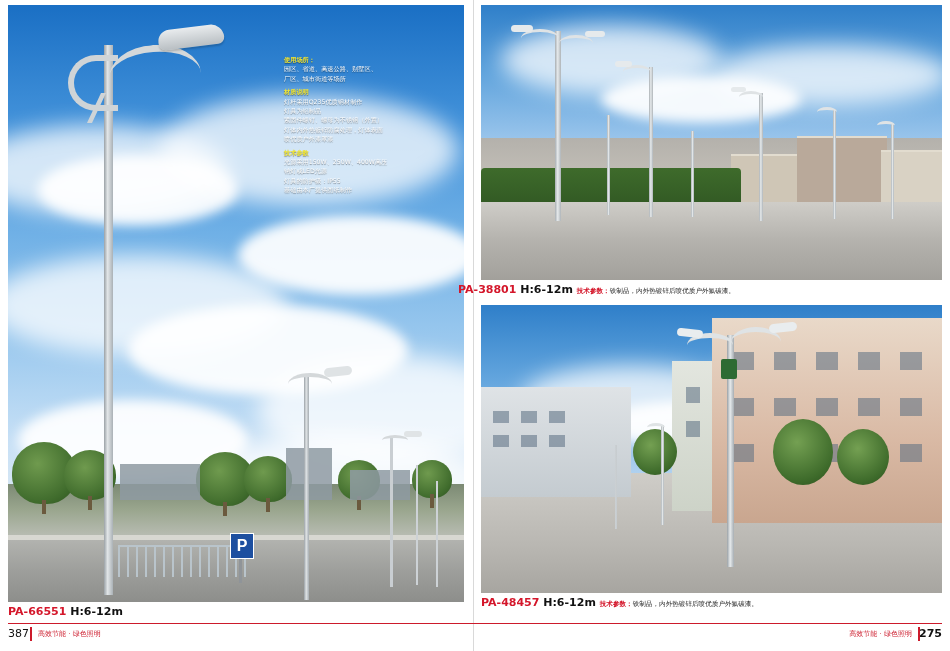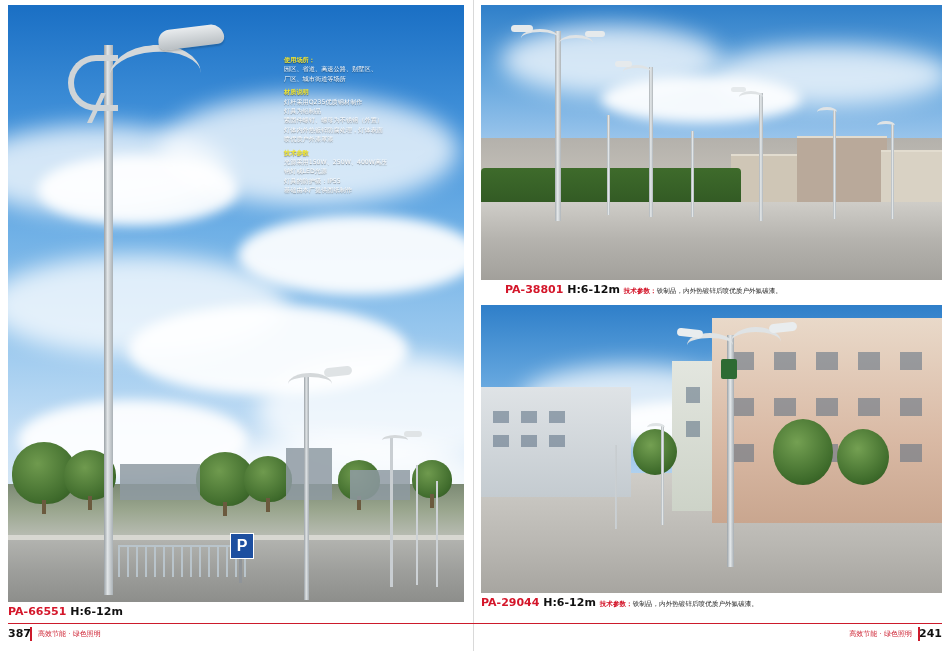"PA-38801 H:6-12m" .cap-r1 { left: 505px -> 458px }
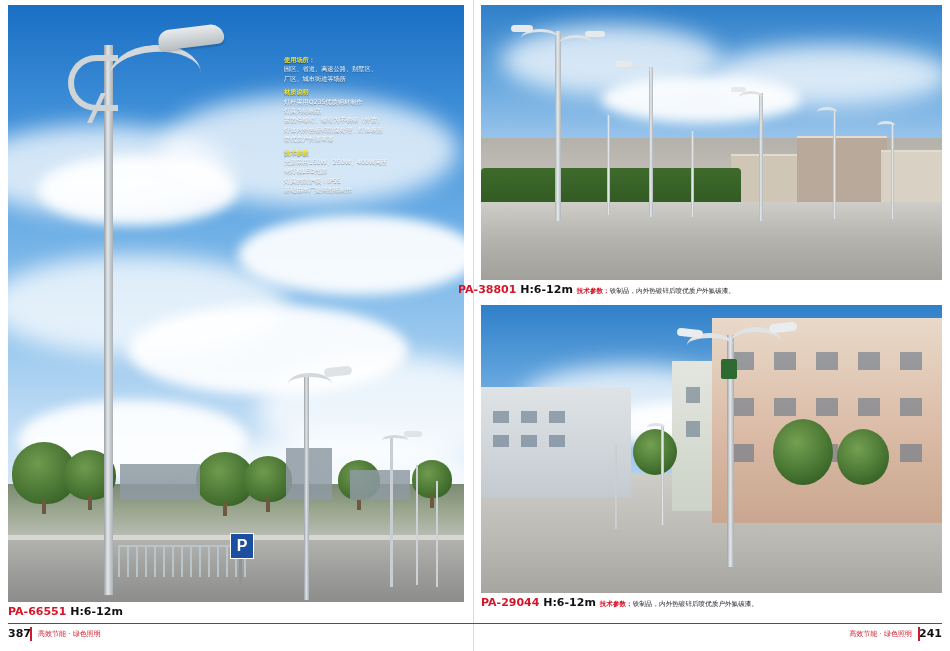"PA-29044" span.code { text: PA-29044 -> PA-48457 }
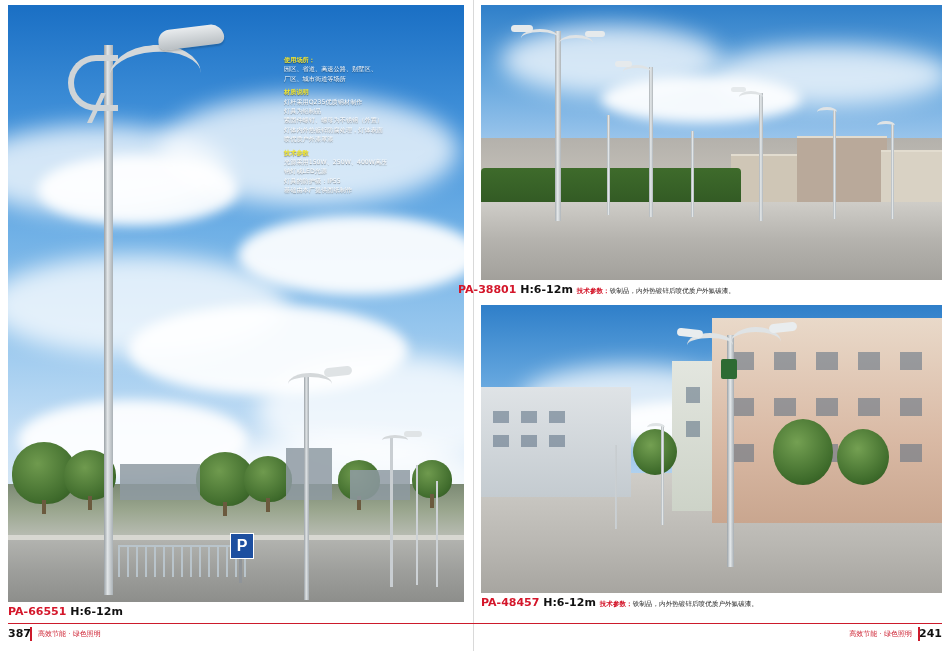"387" .pg-left { font-weight: bold -> normal }
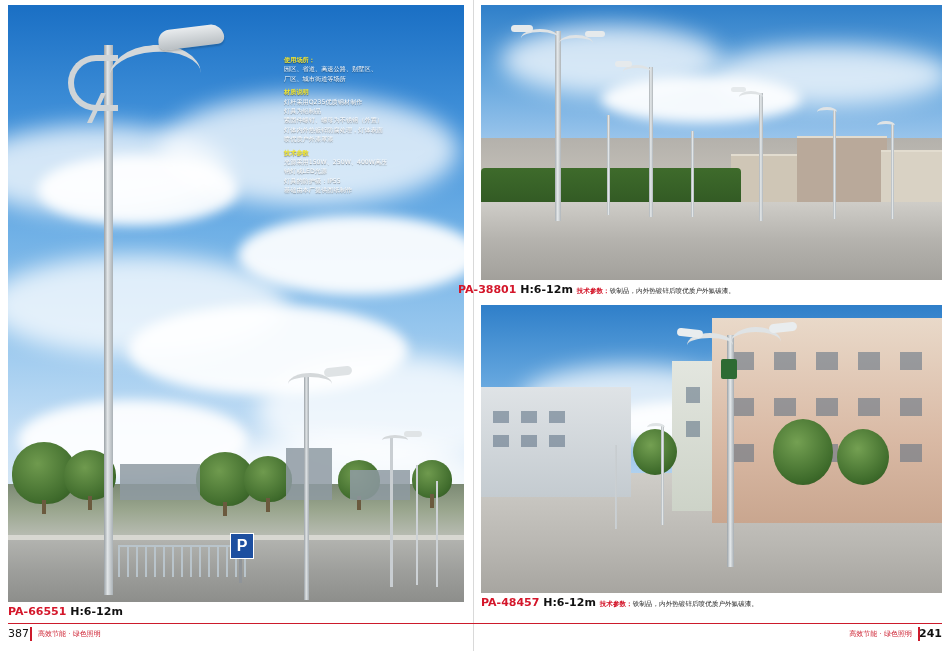"241" div.pg-right { text: 241 -> 275 }
